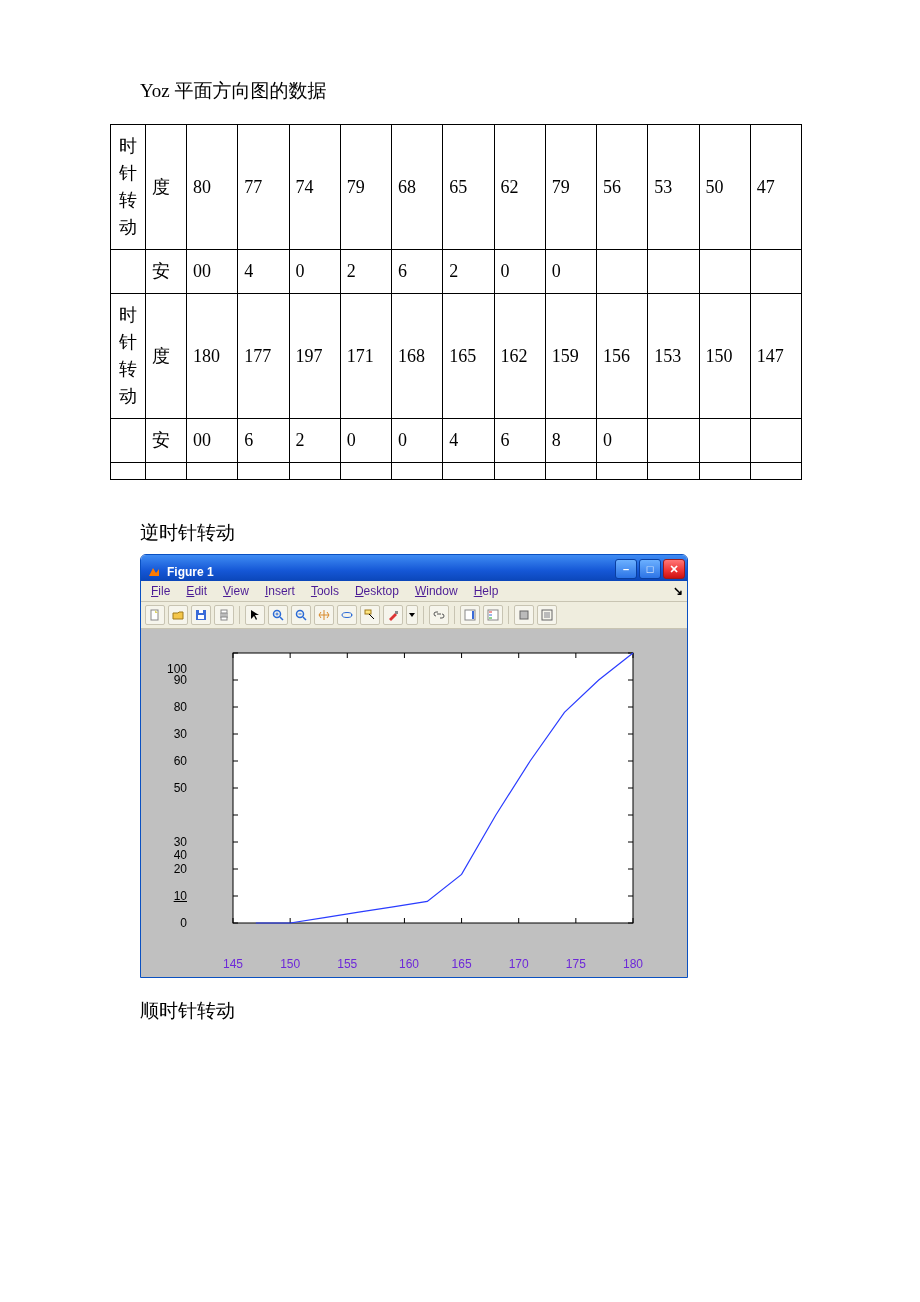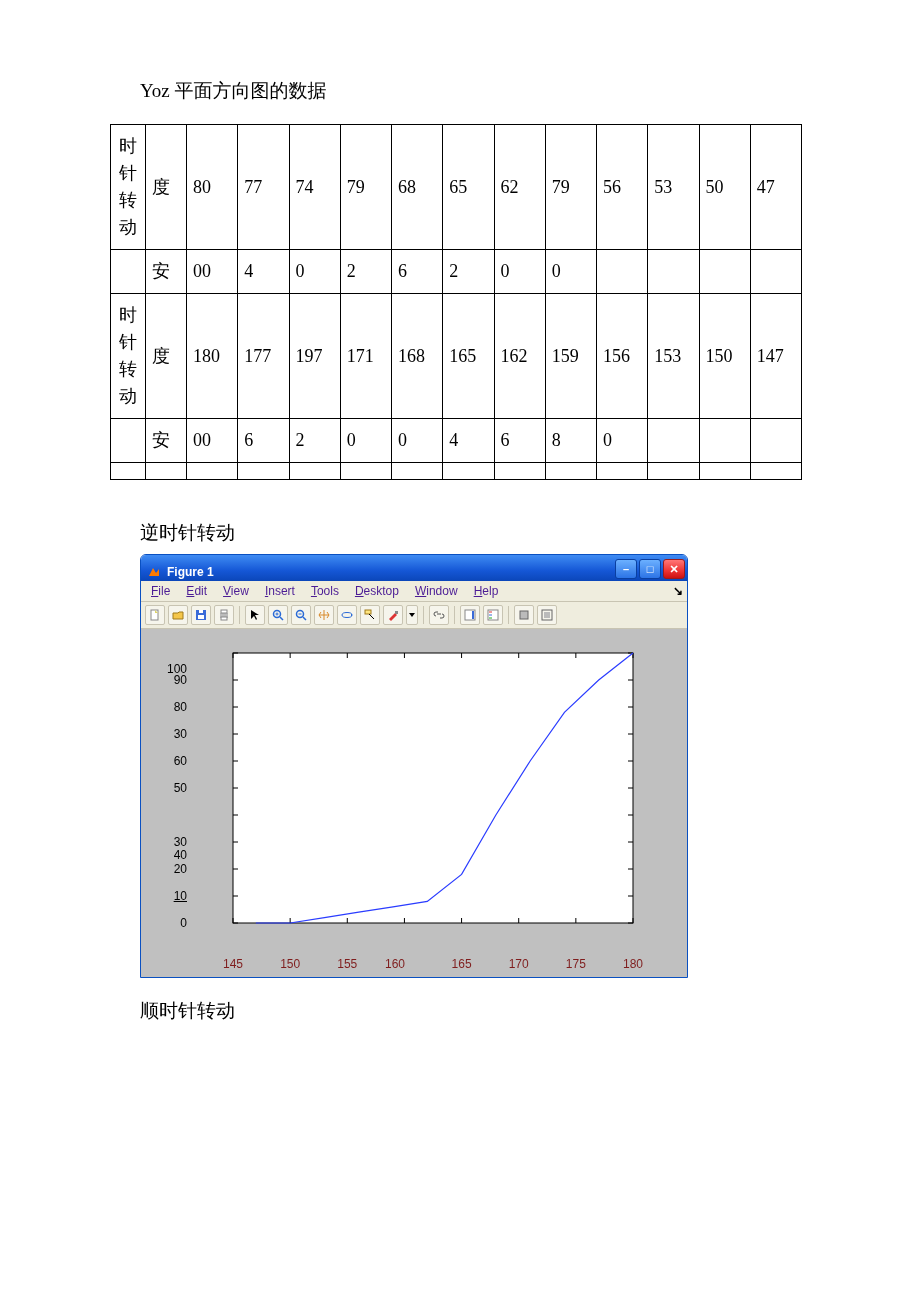"145" .xtick { color: #7f1d1d -> #6d28d9 }
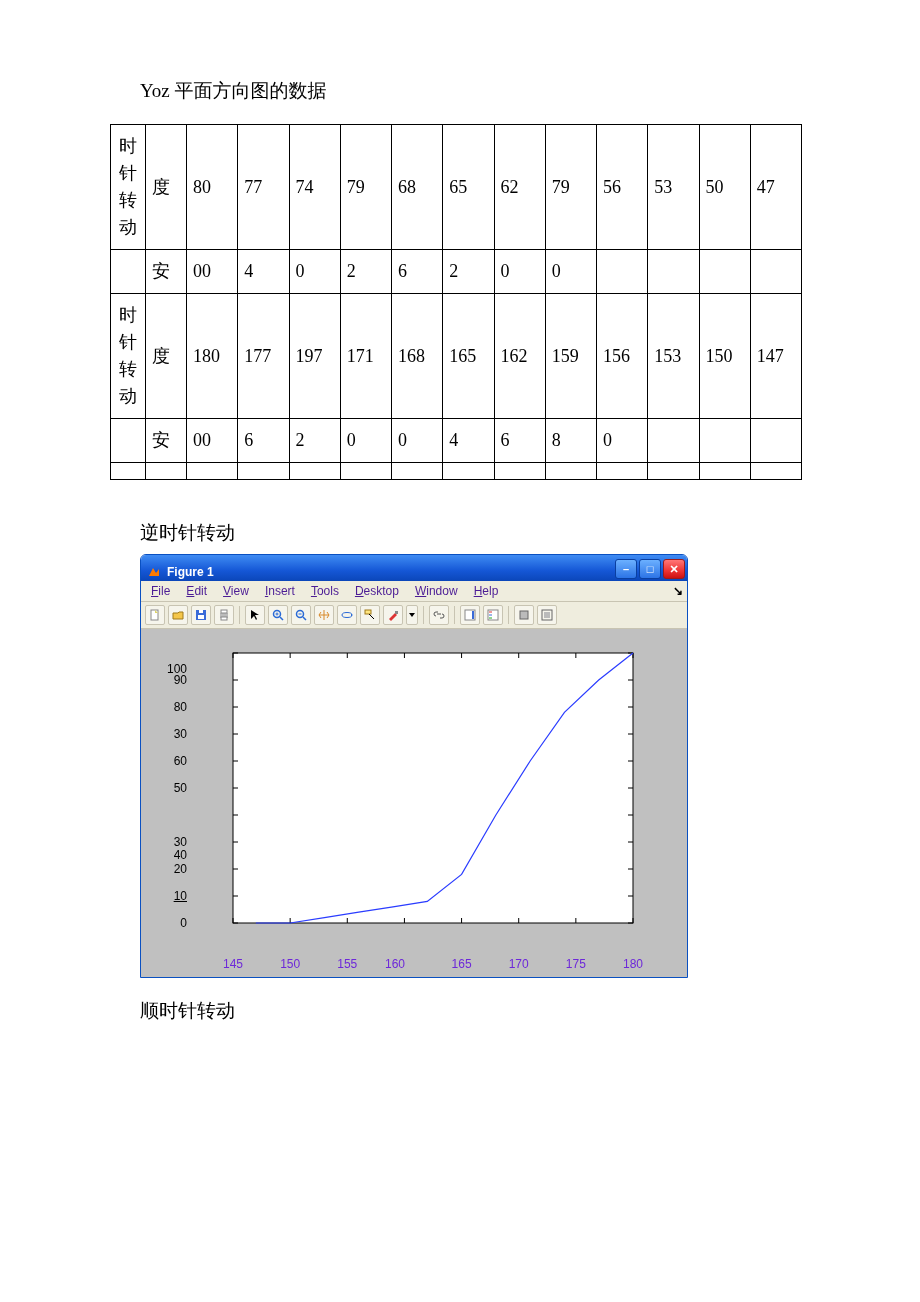"160" div.xtick { left: 202px -> 216px }
